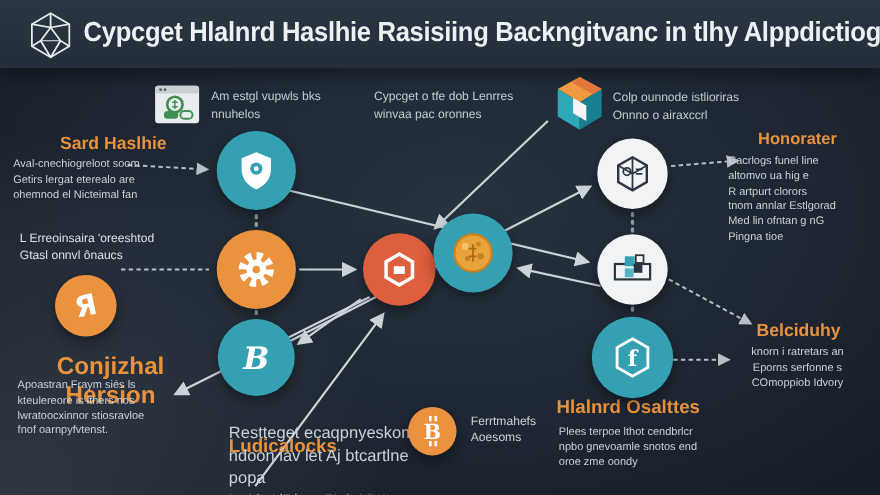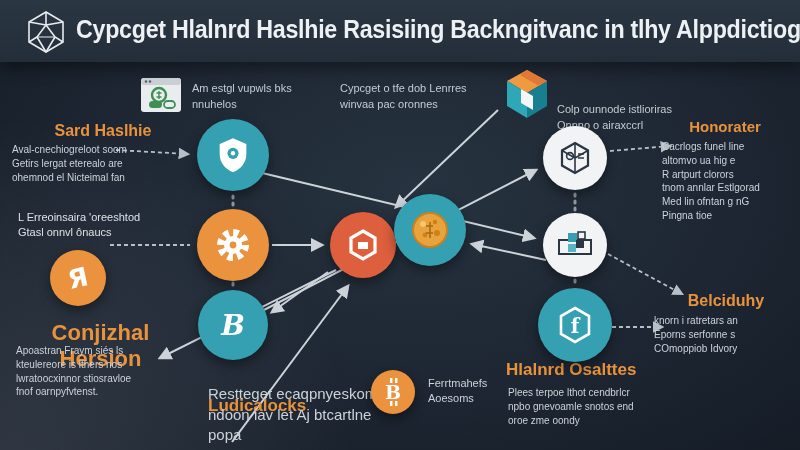"Colp ounnode istlioriras" div.top-note { margin-top: 20px -> none }
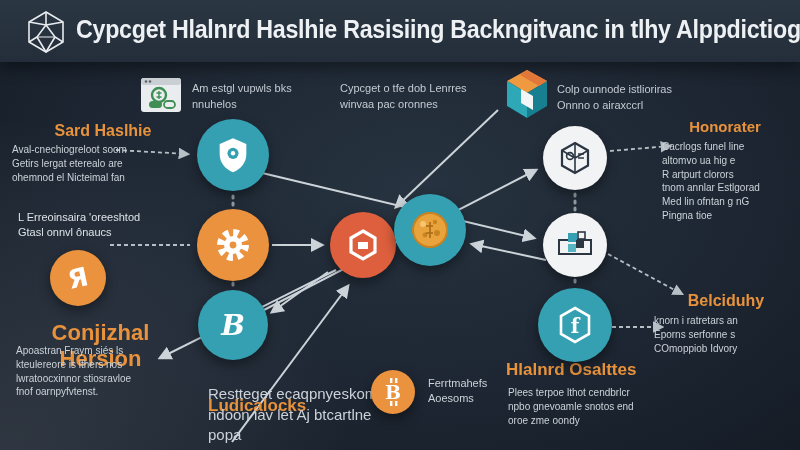"knorn i ratretars an" div.body-txt { text-align: left -> center }
